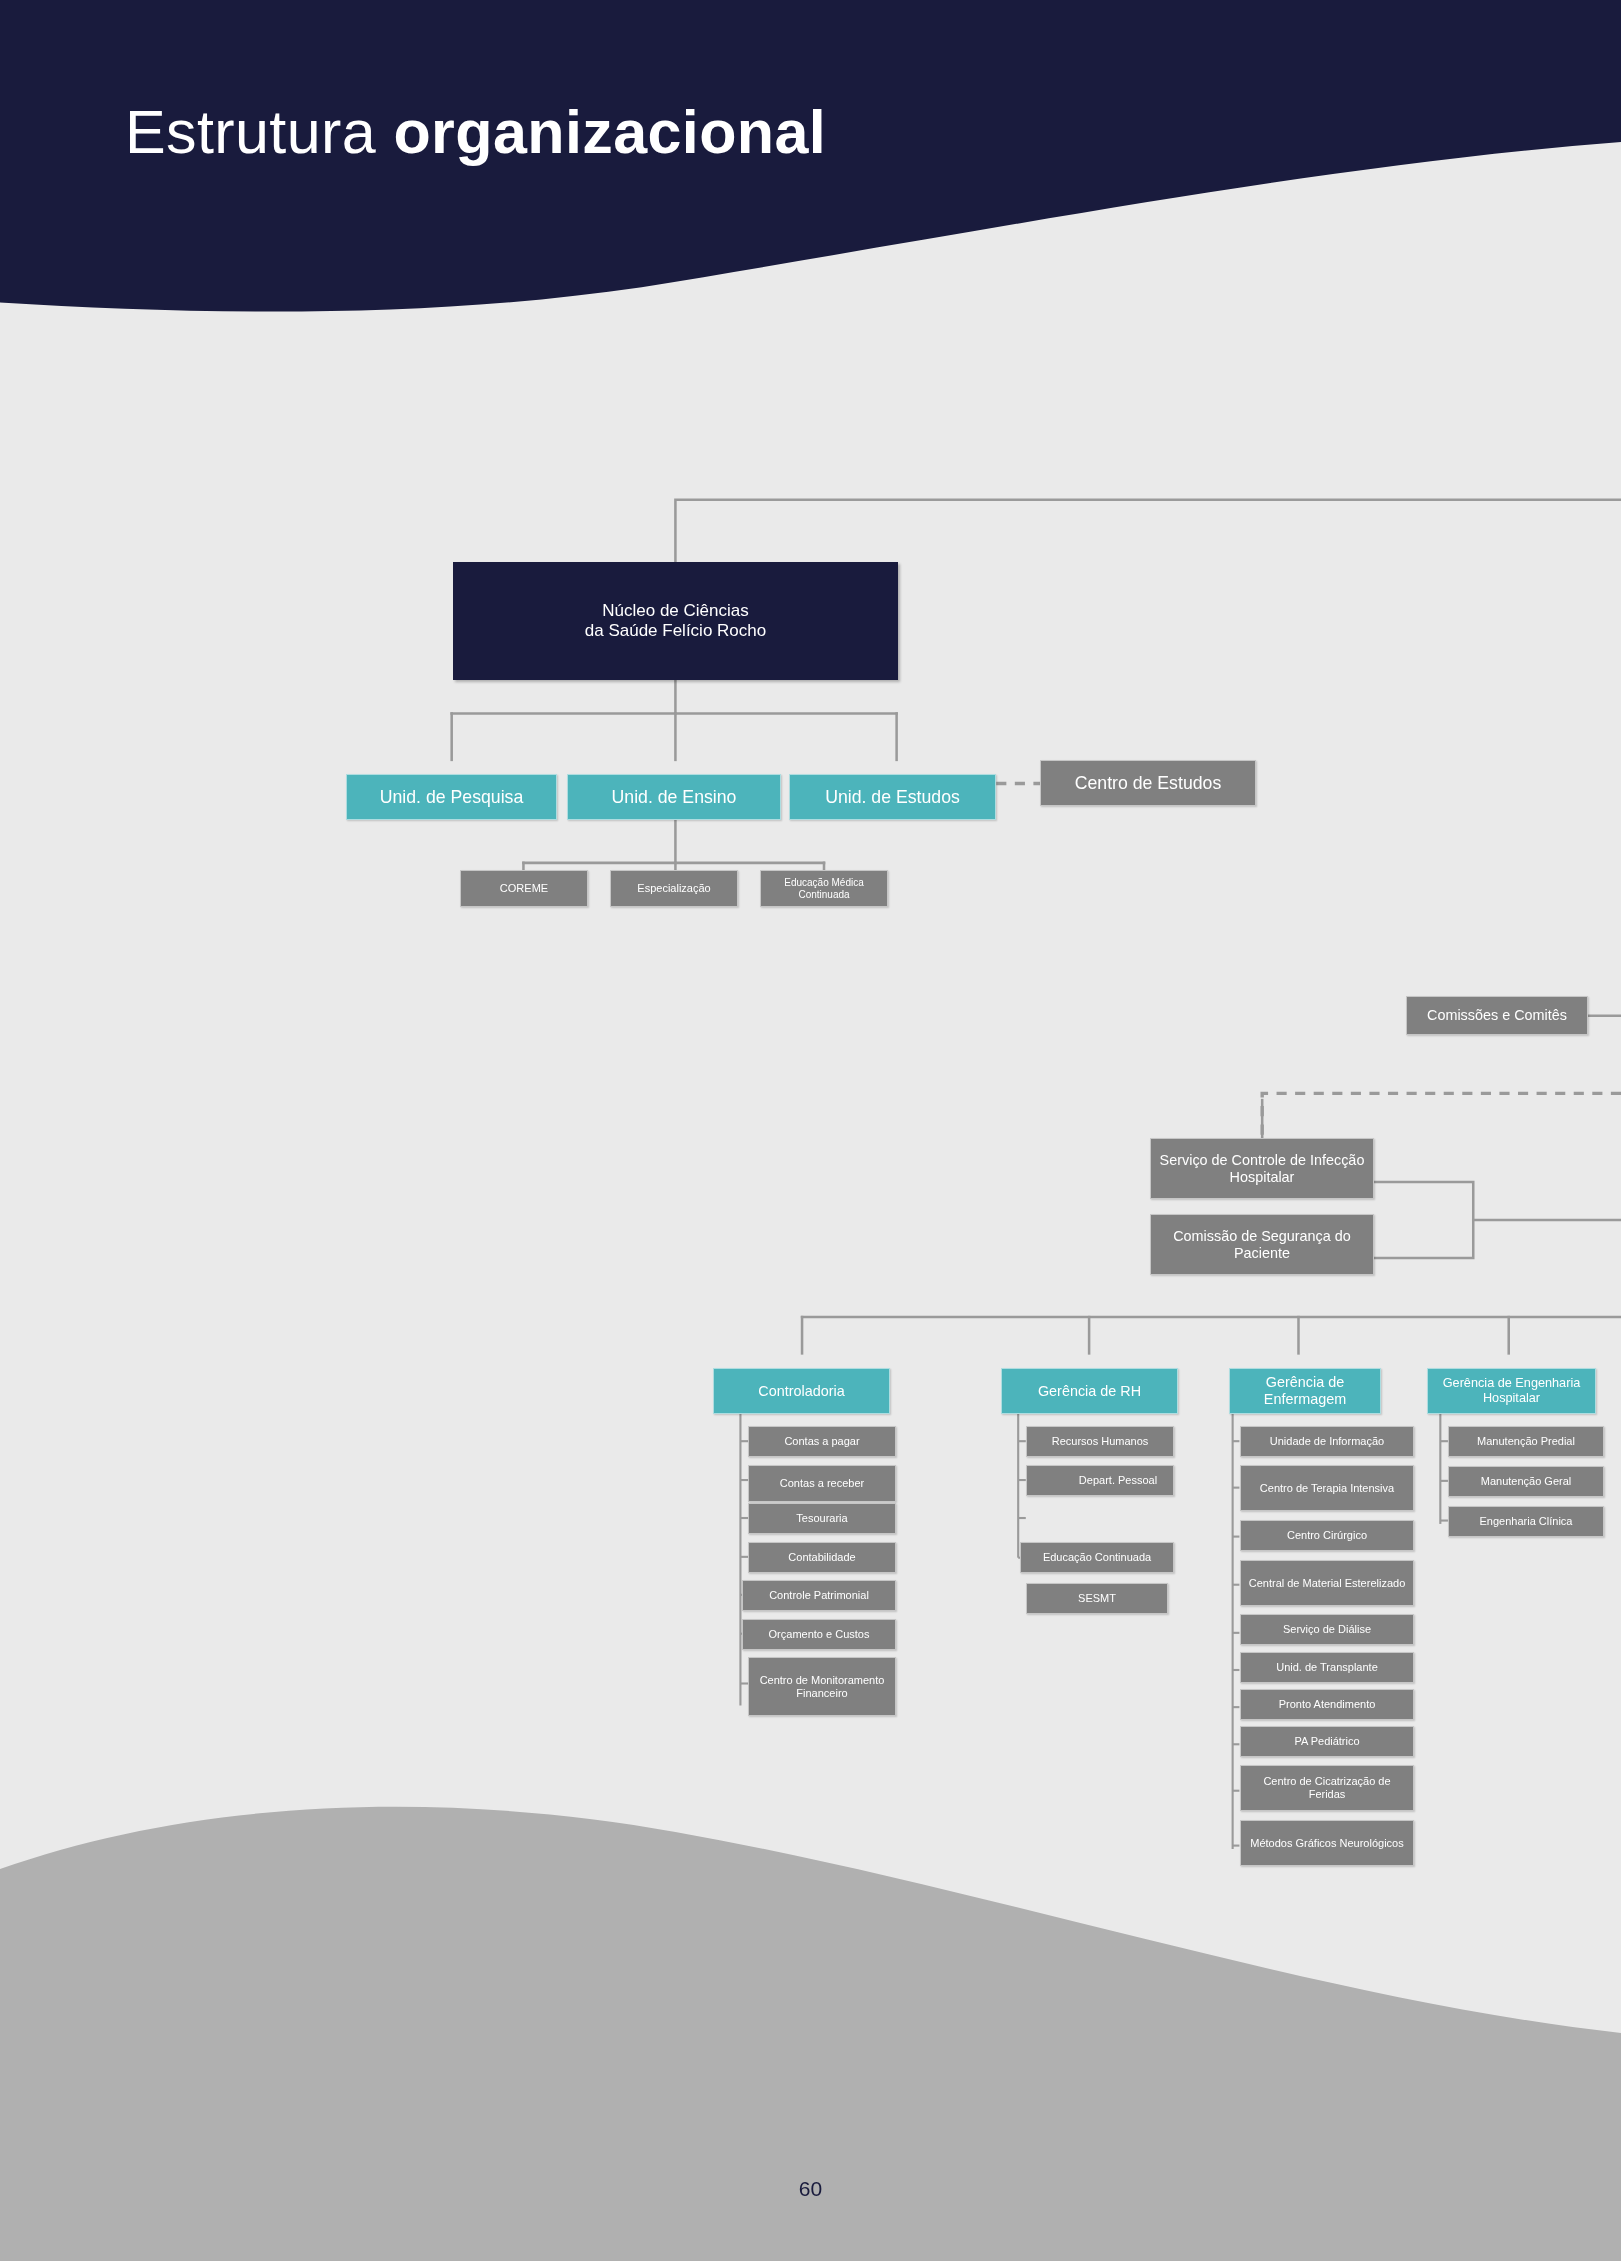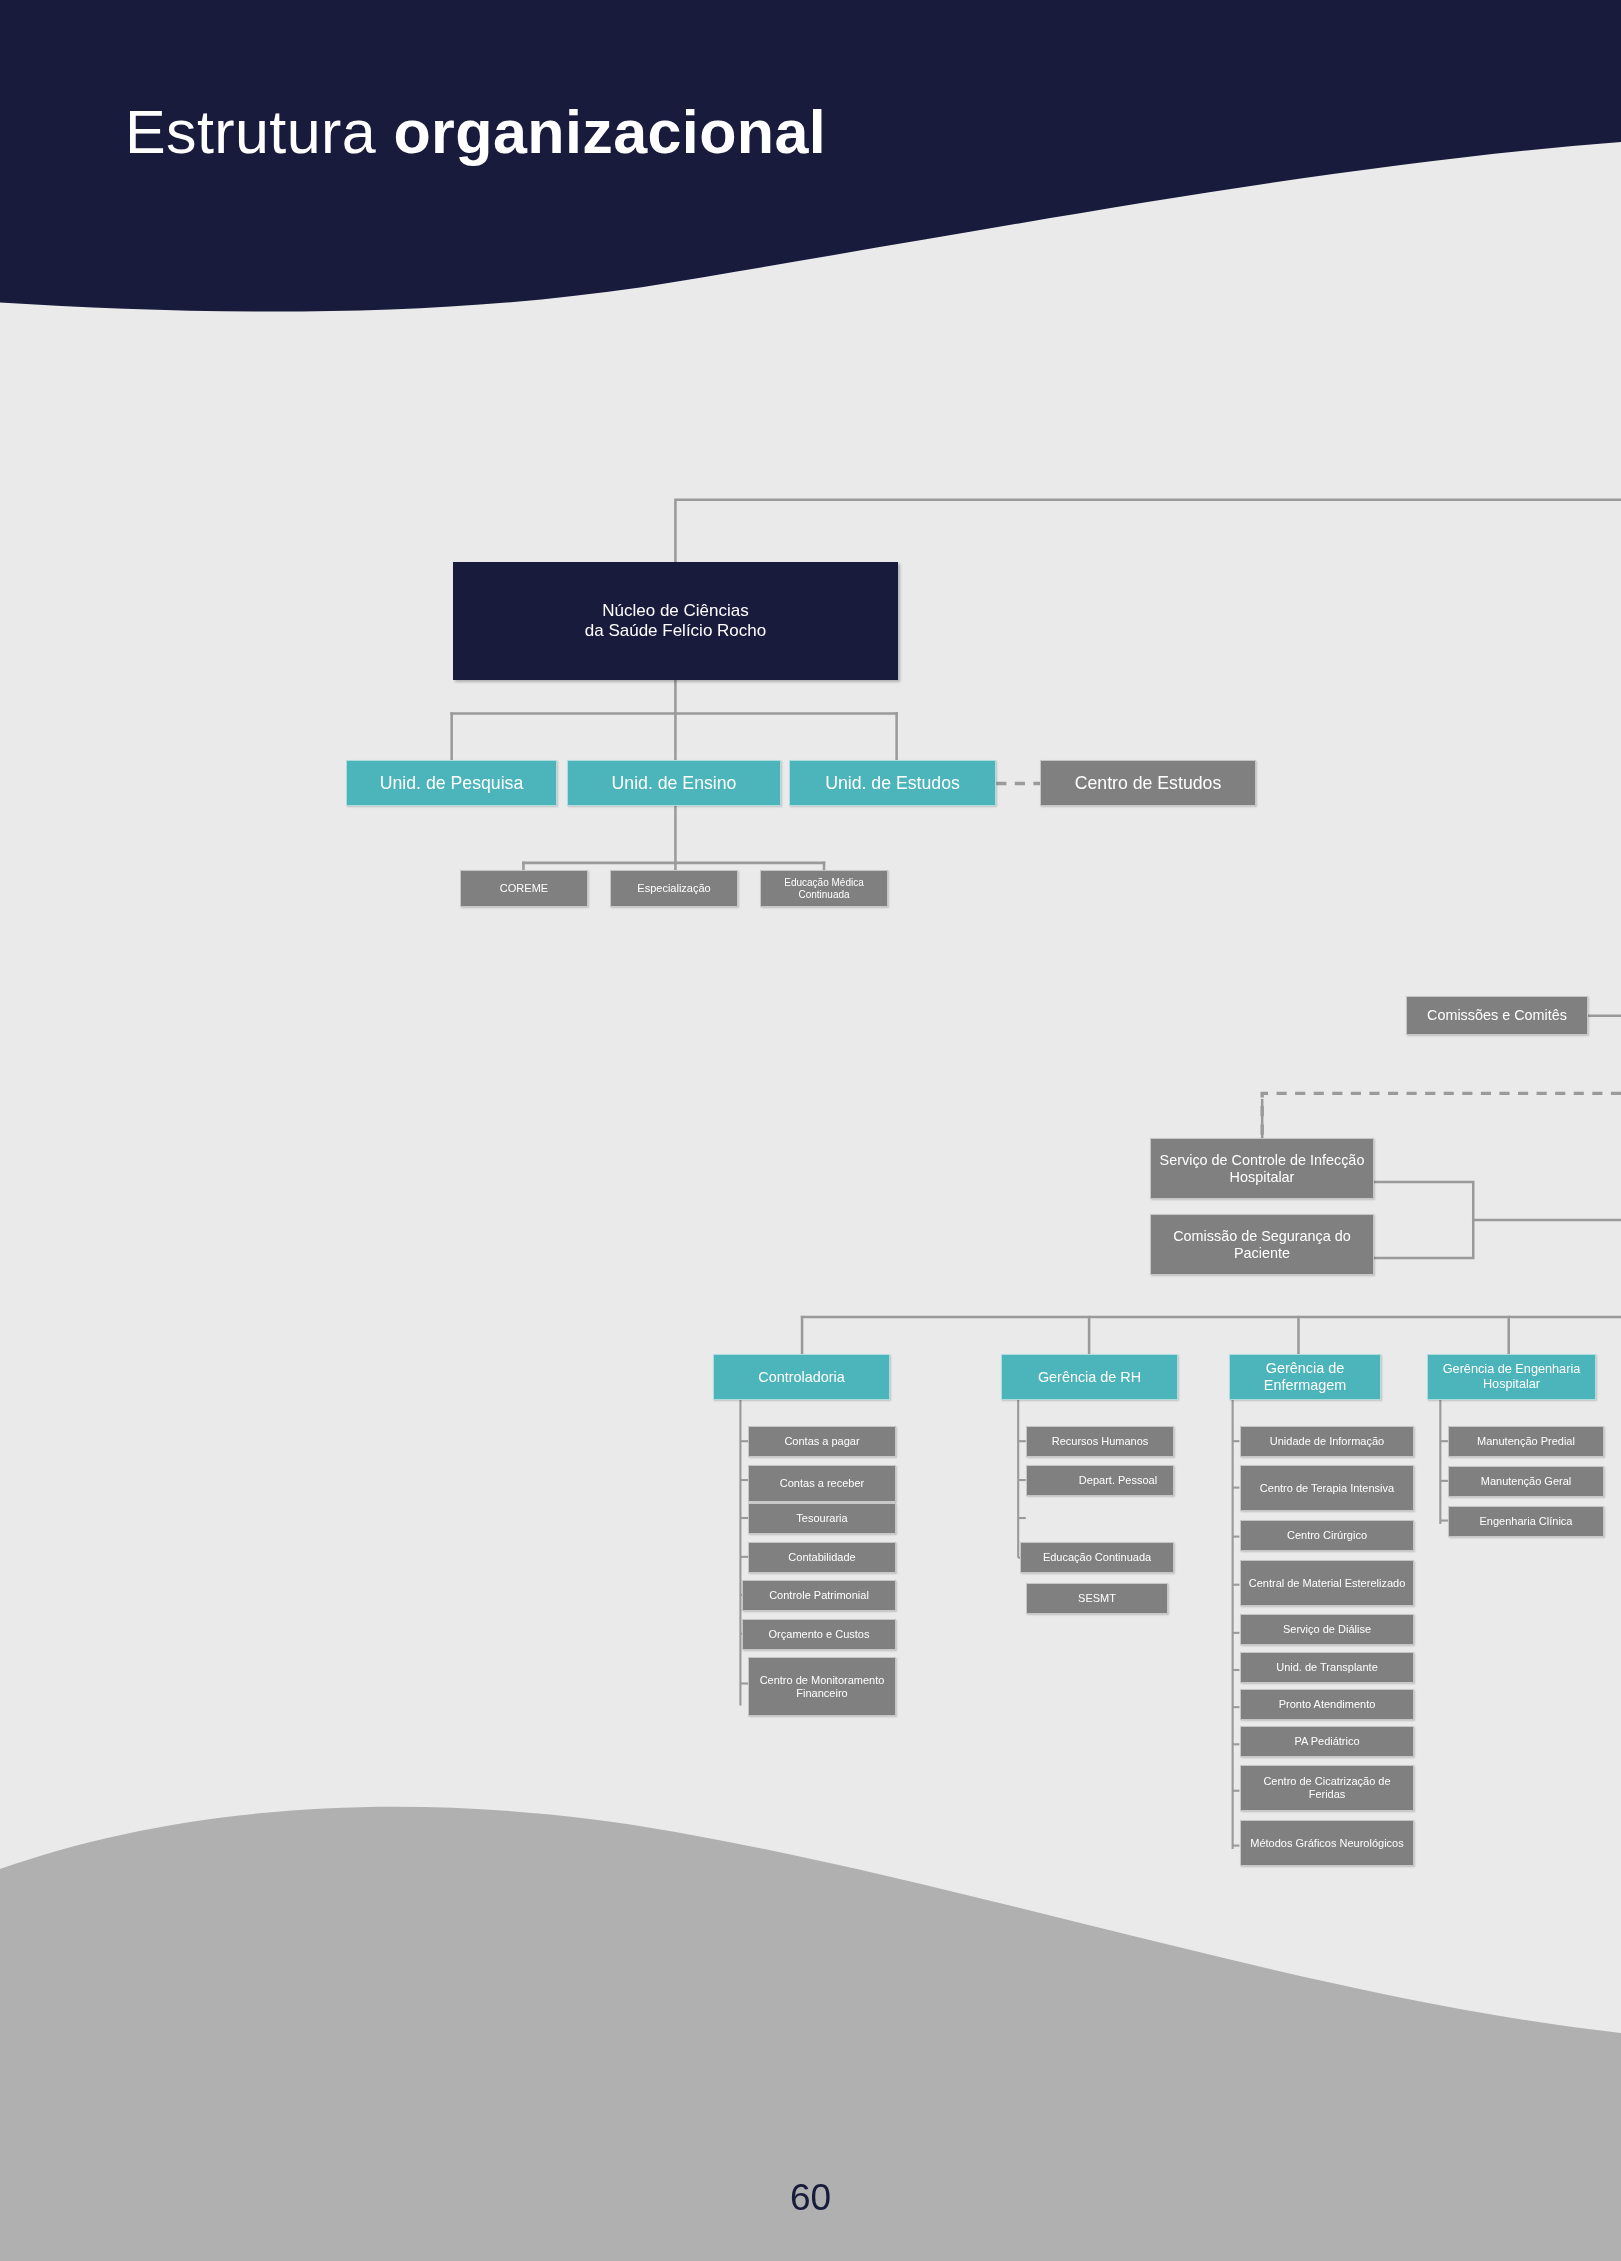"Unid. de Pesquisa" .node.teal { margin-top: none -> 14px }
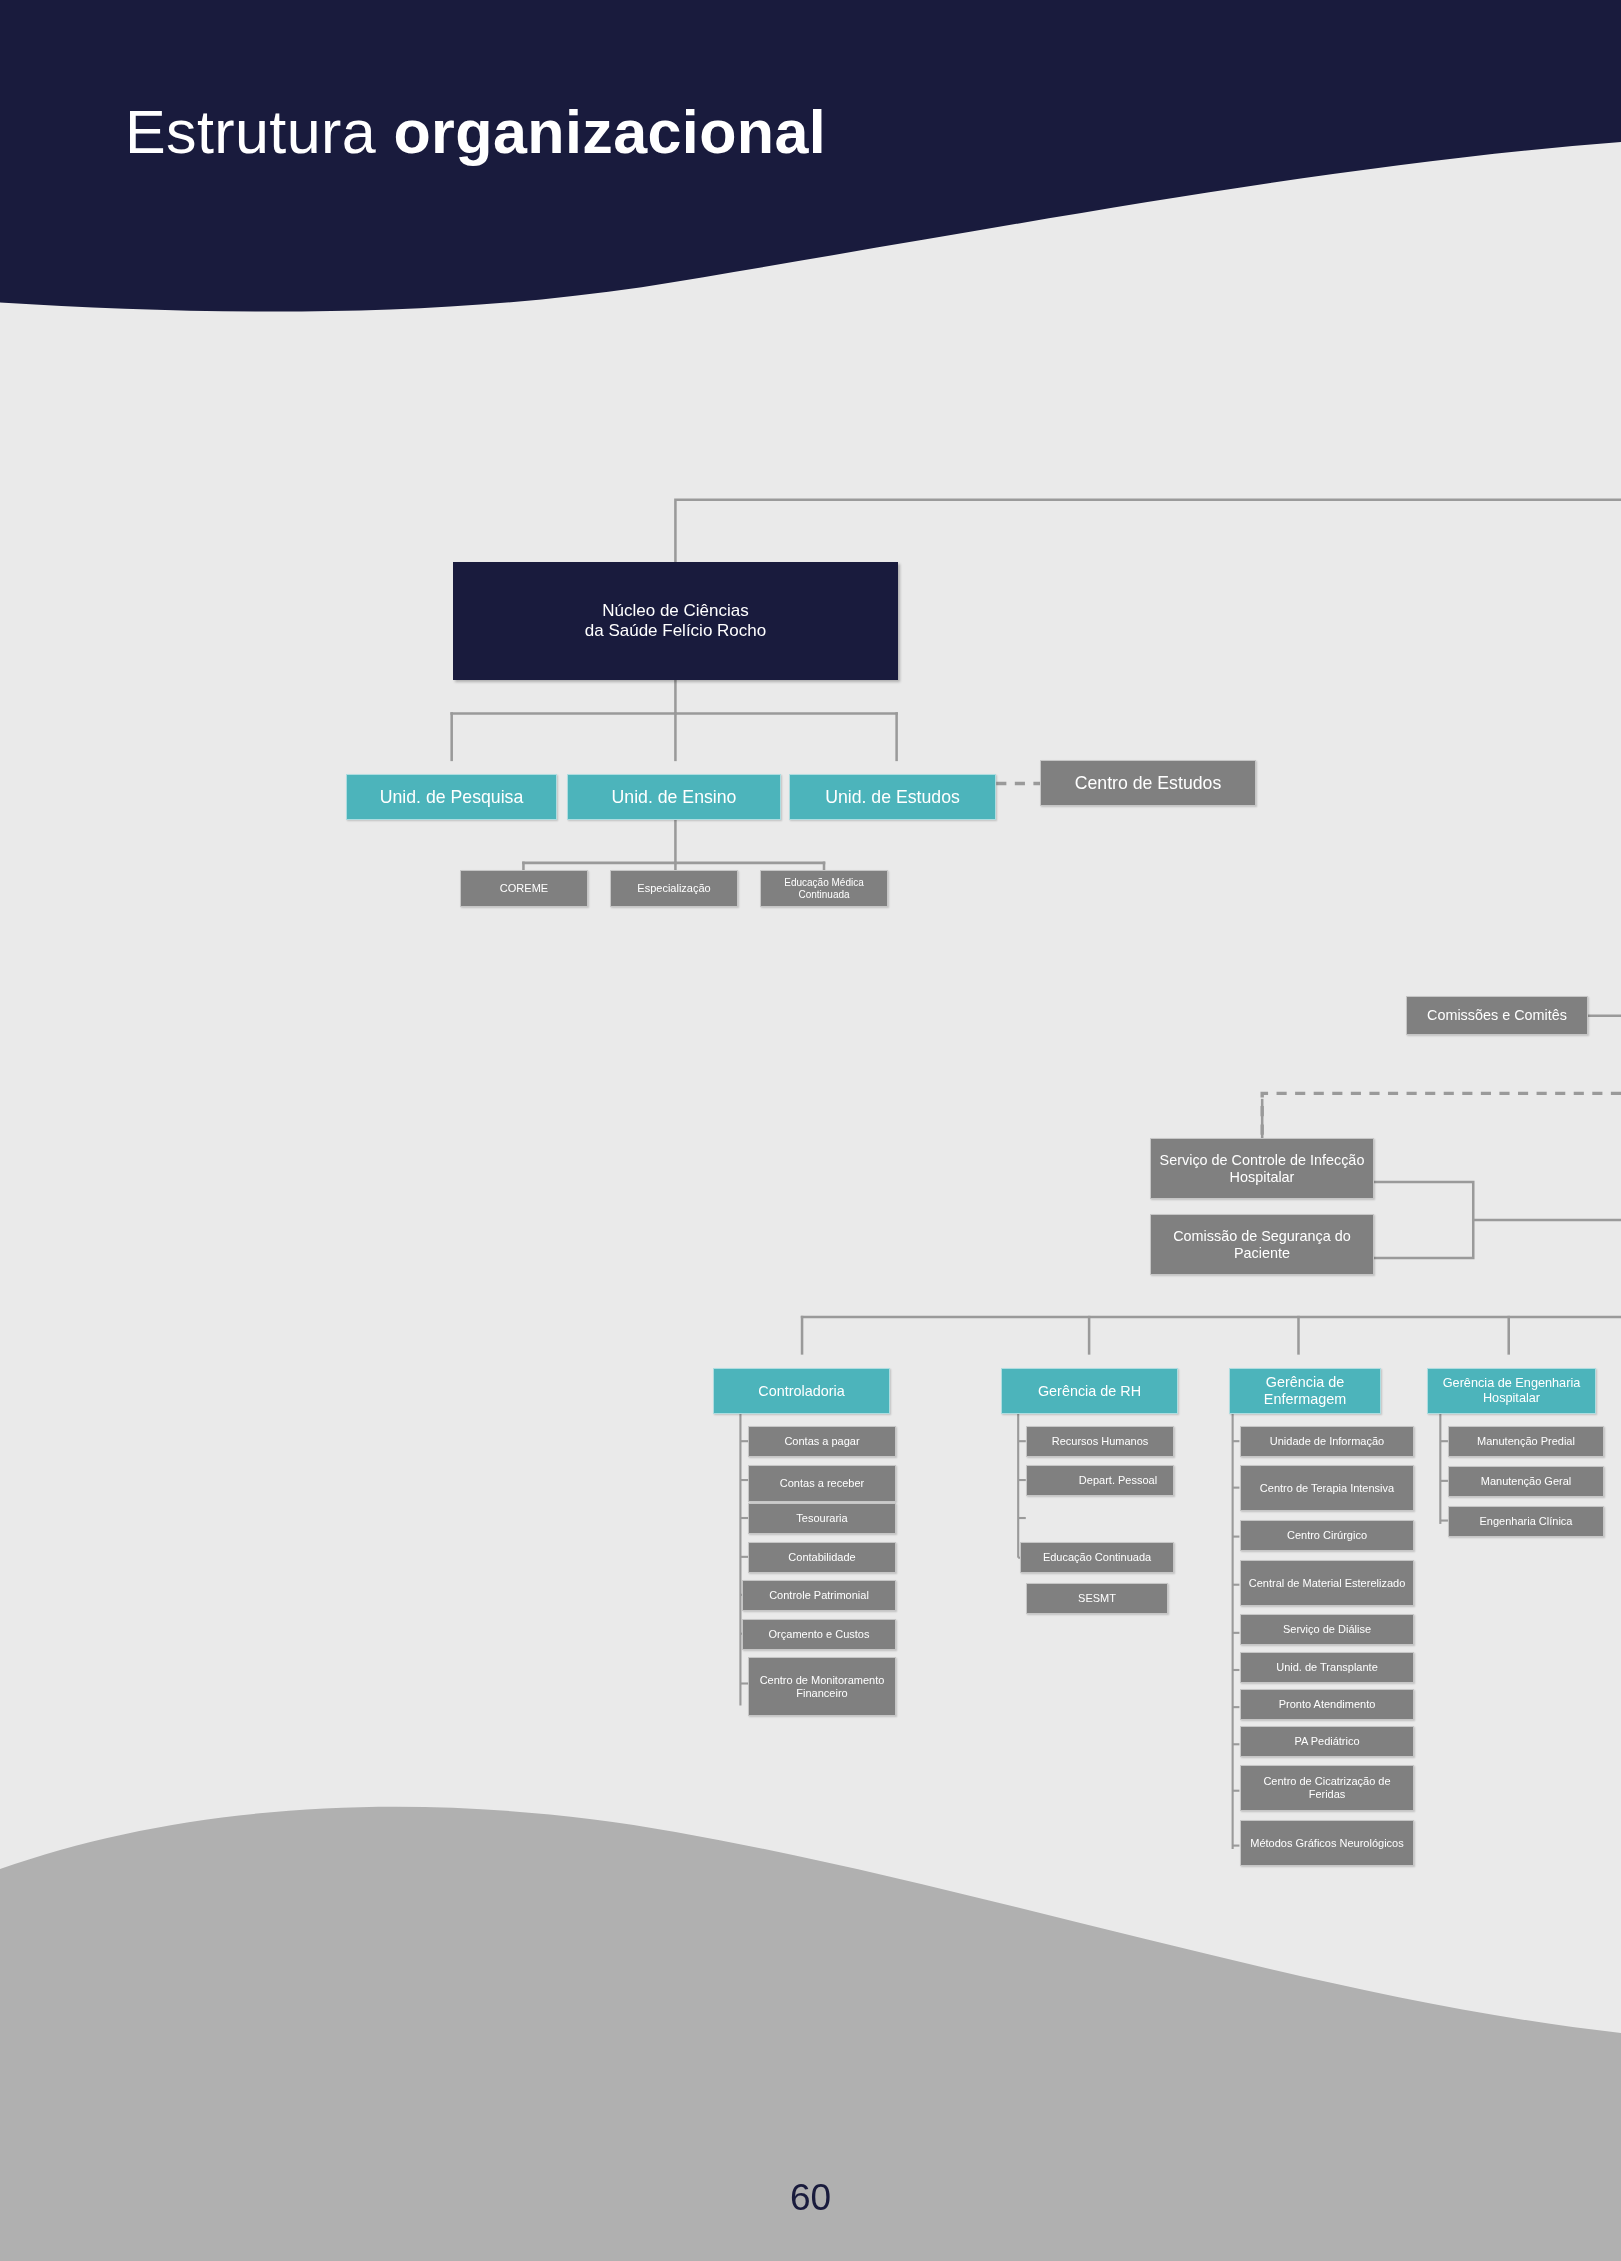"60" #page-number { font-size: 37px -> 21px }
